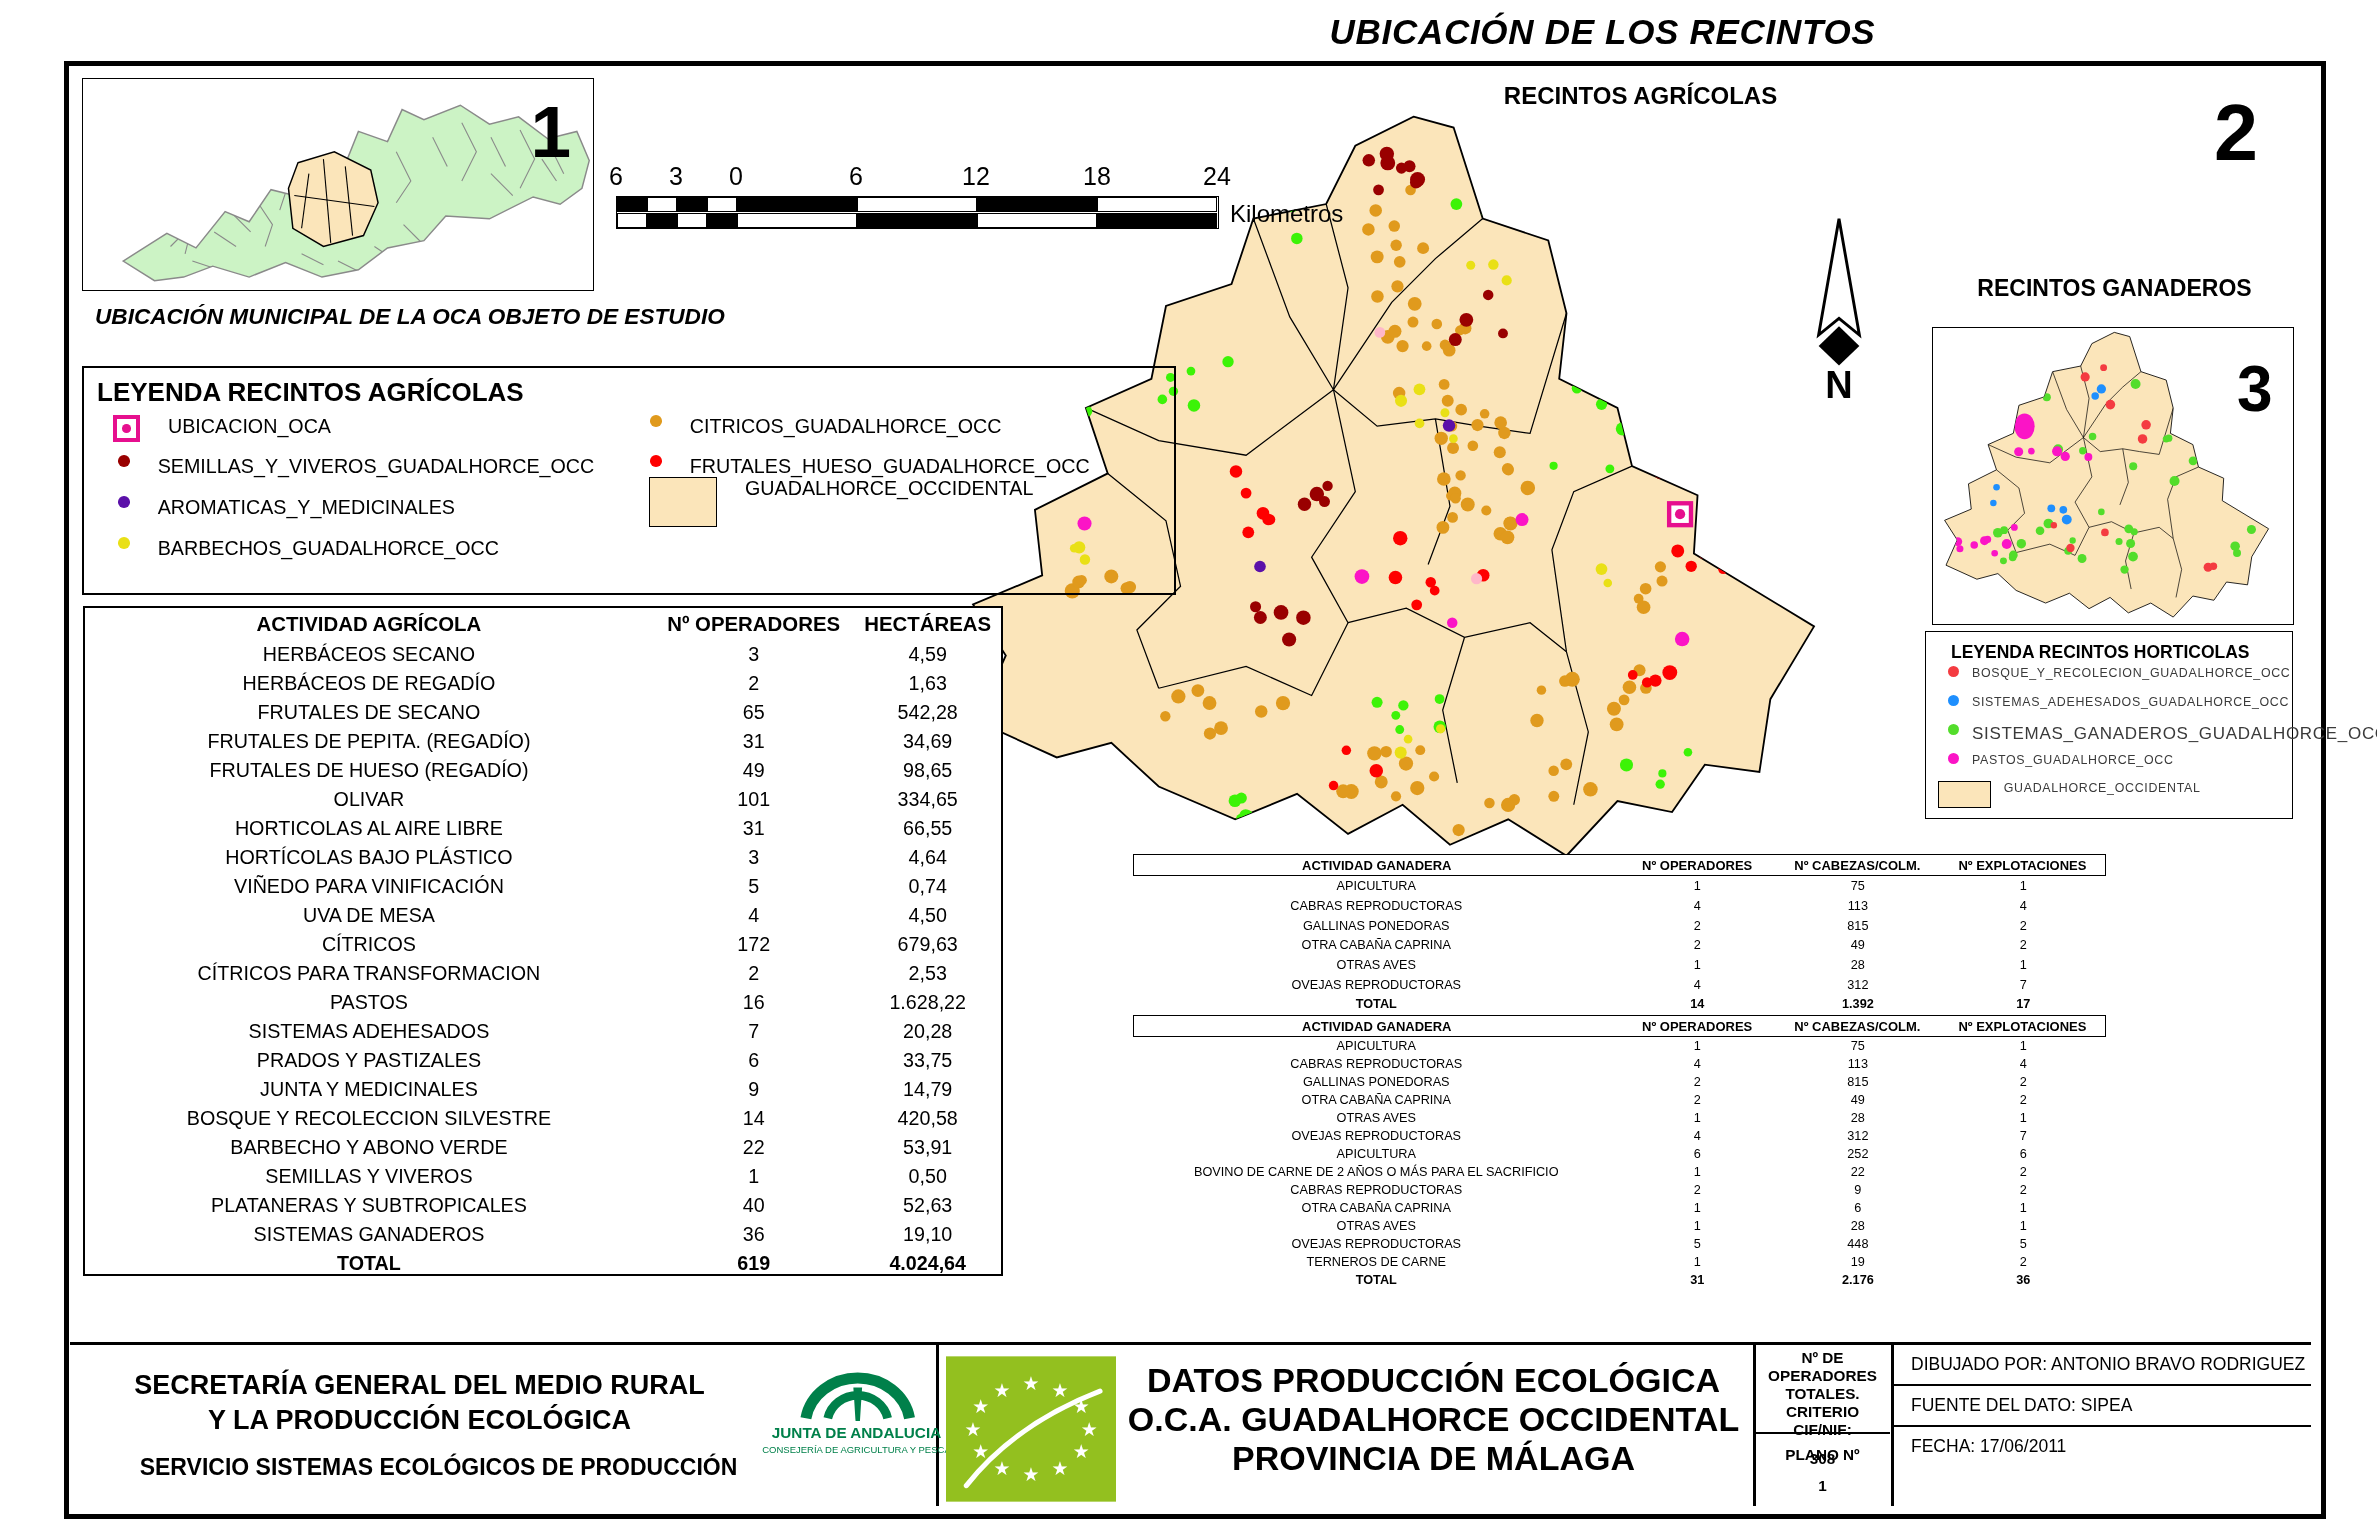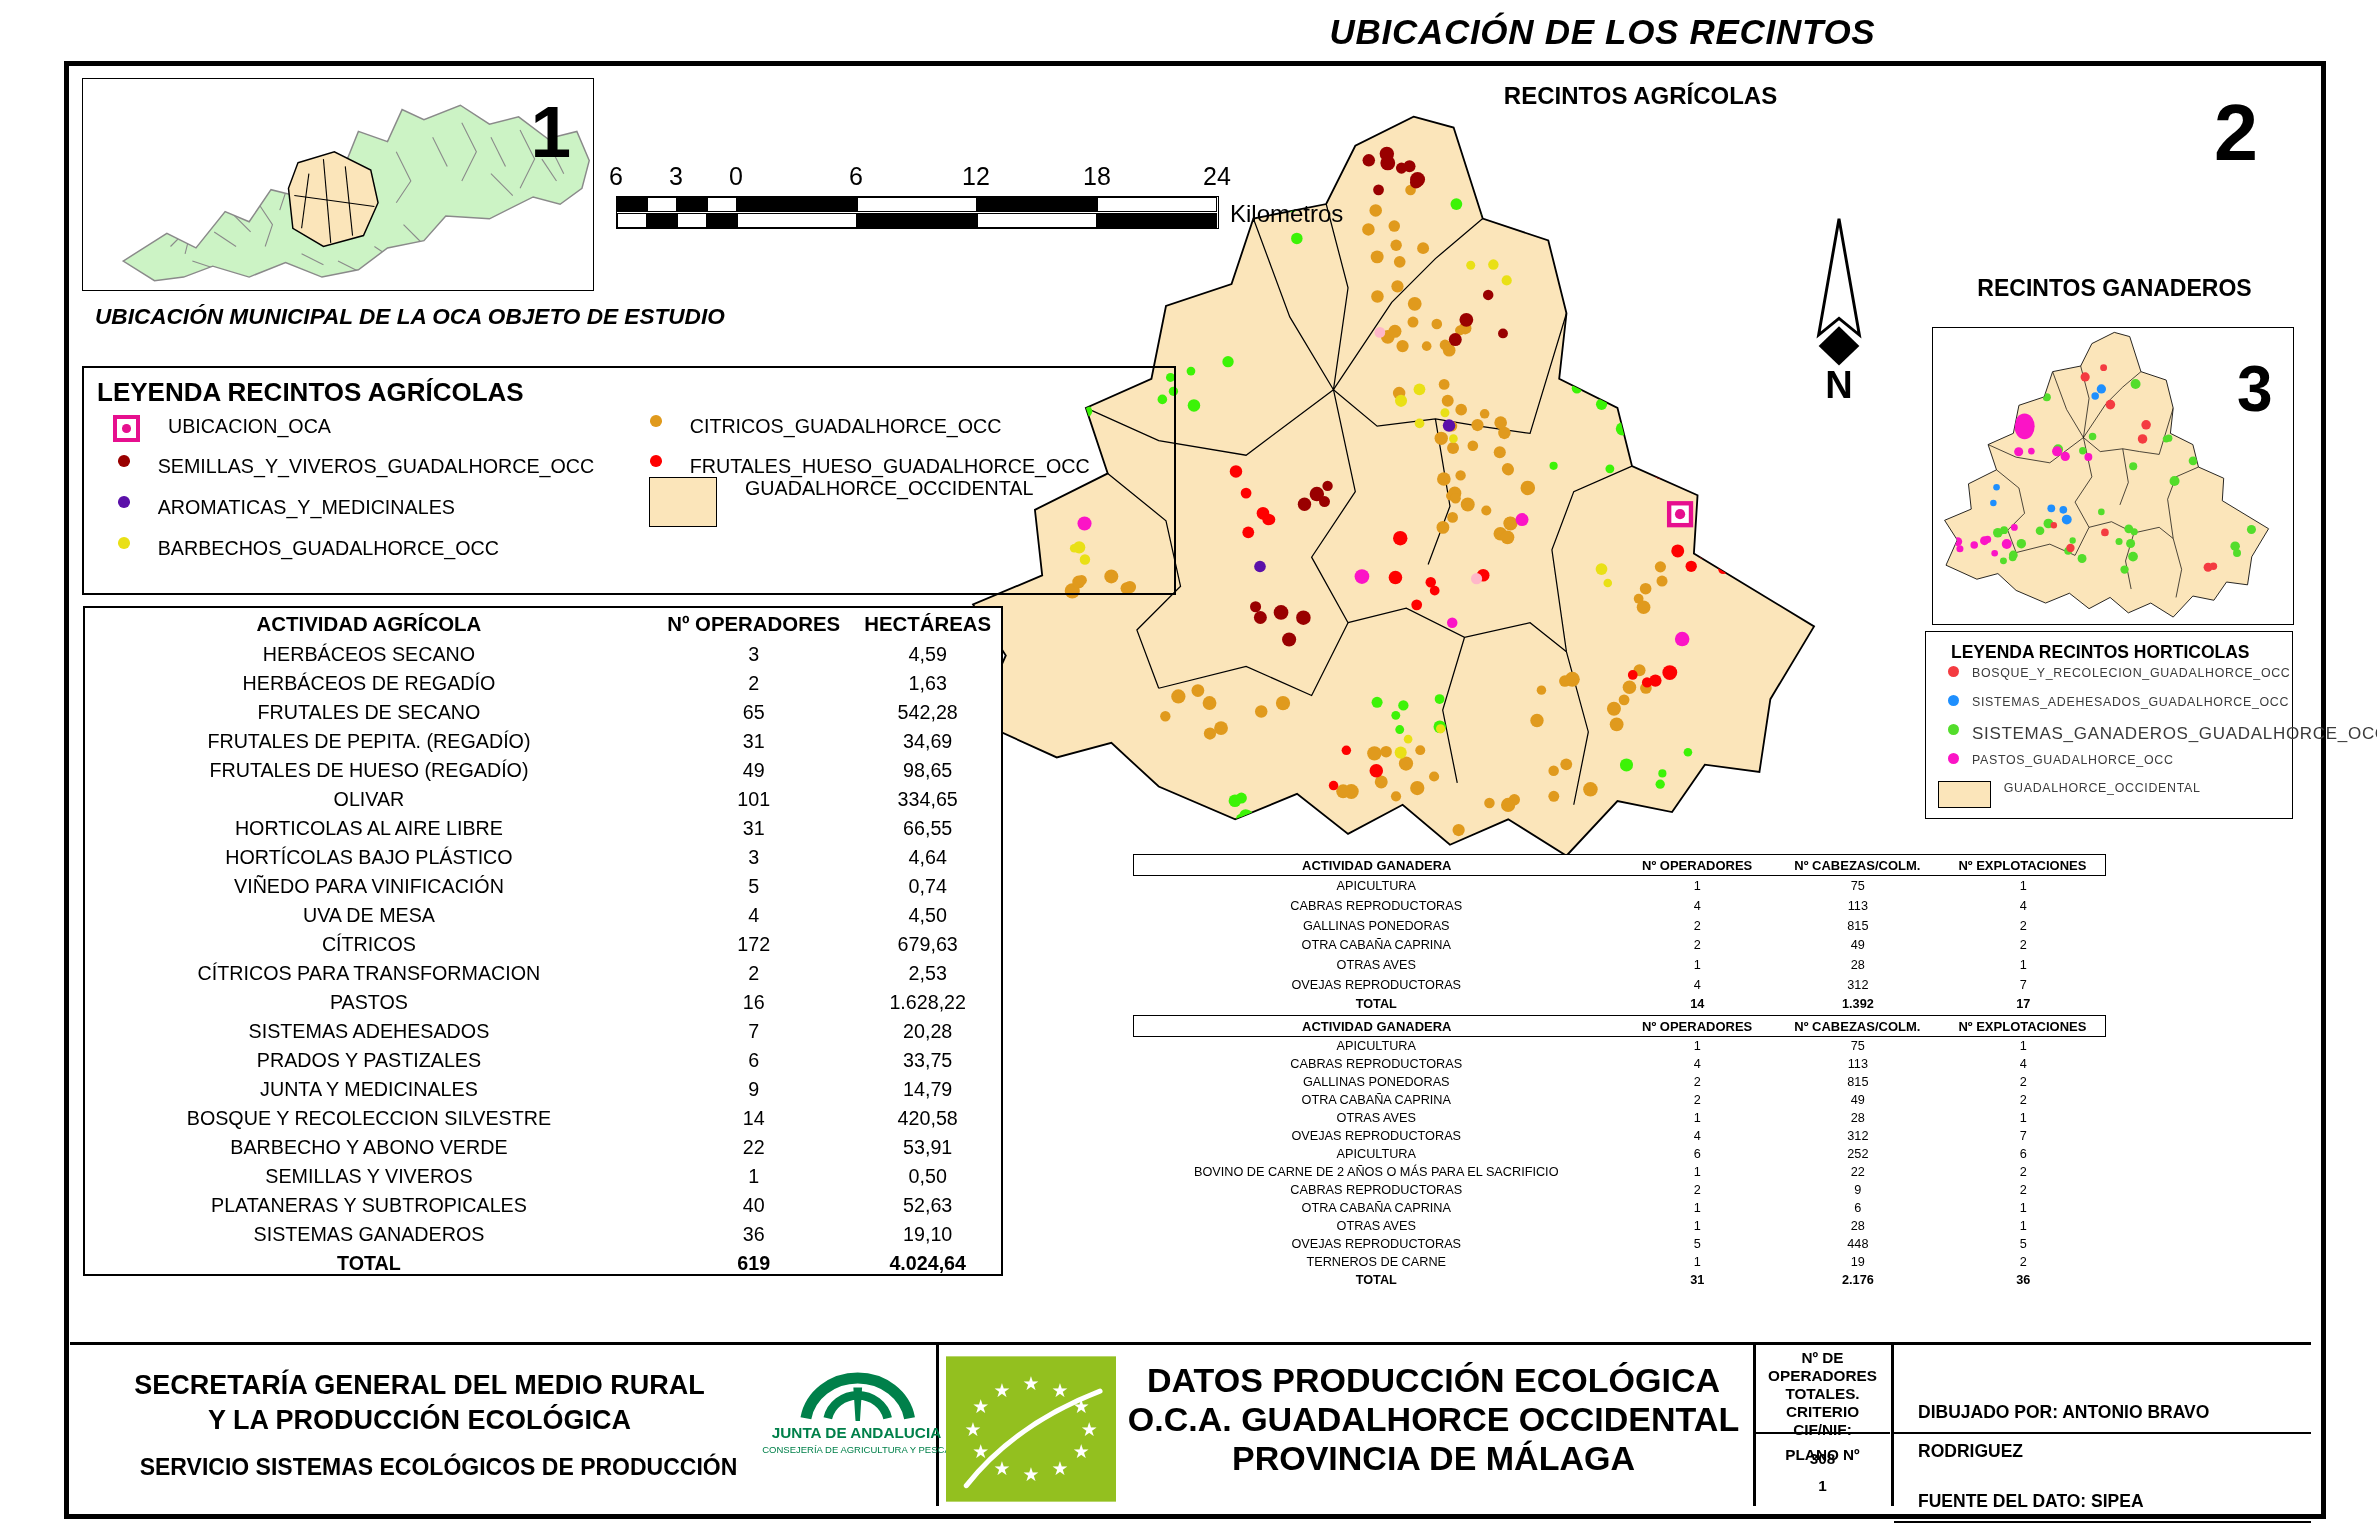"DIBUJADO POR: ANTONIO BRAVO RODRIGUEZ" .draw-row { font-weight: bold -> normal; margin-top: 48px -> none; padding-left: 24px -> 17px }
